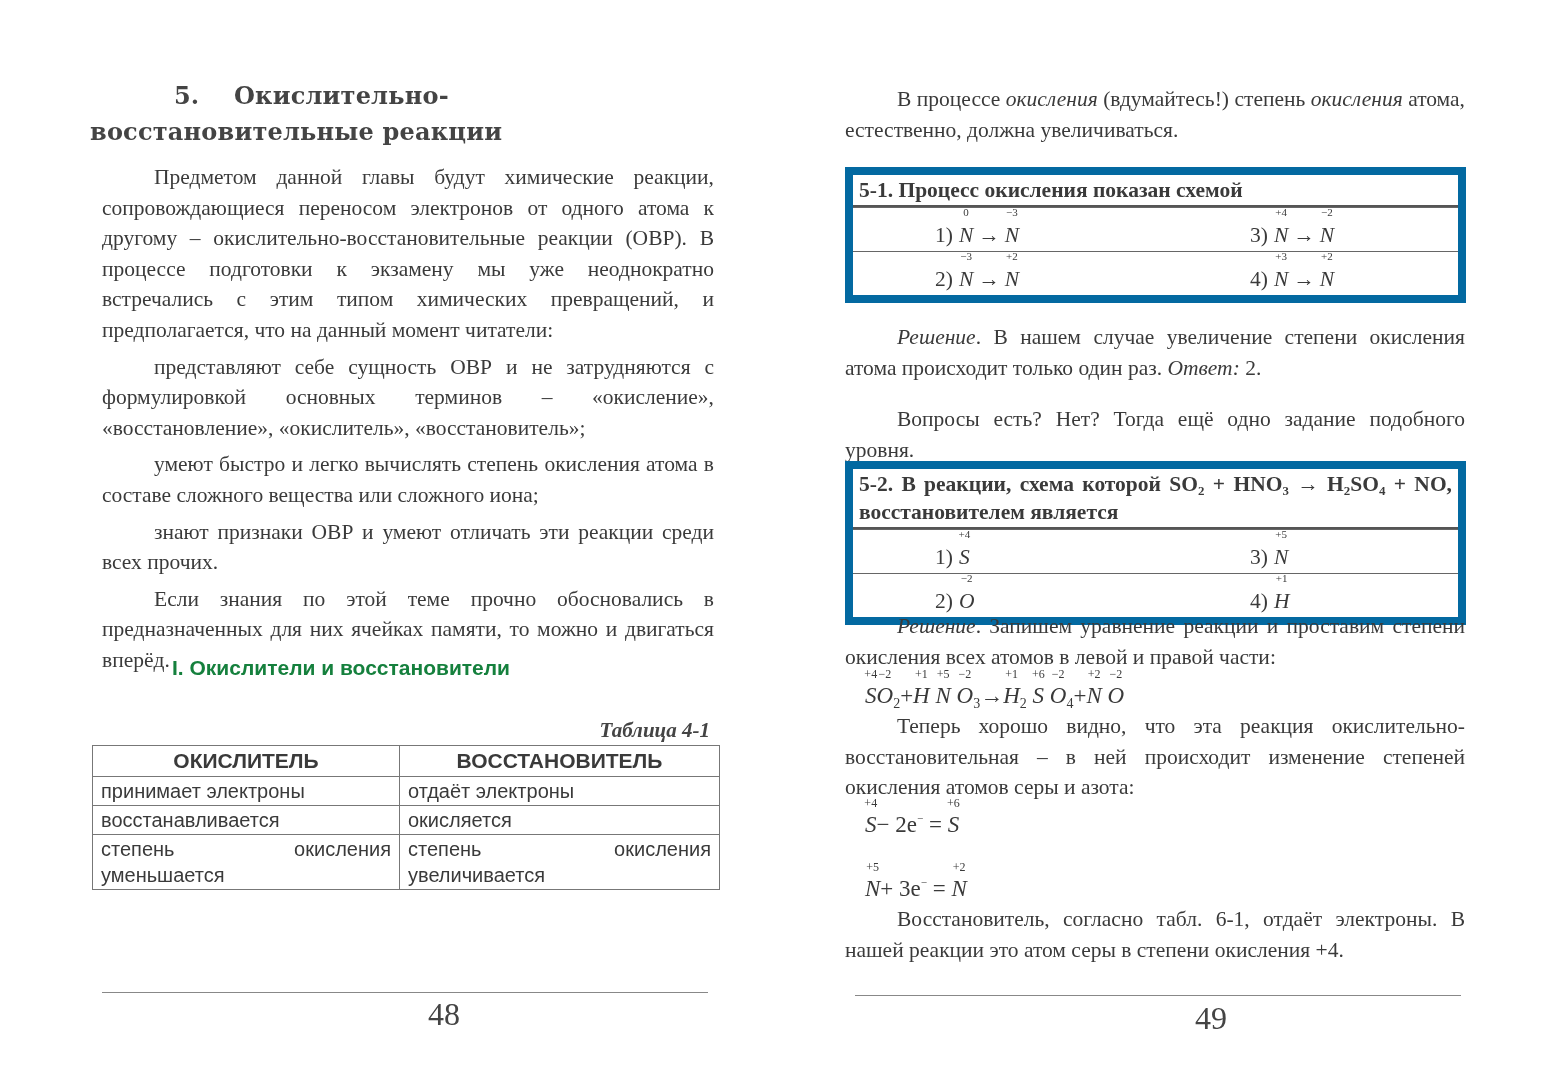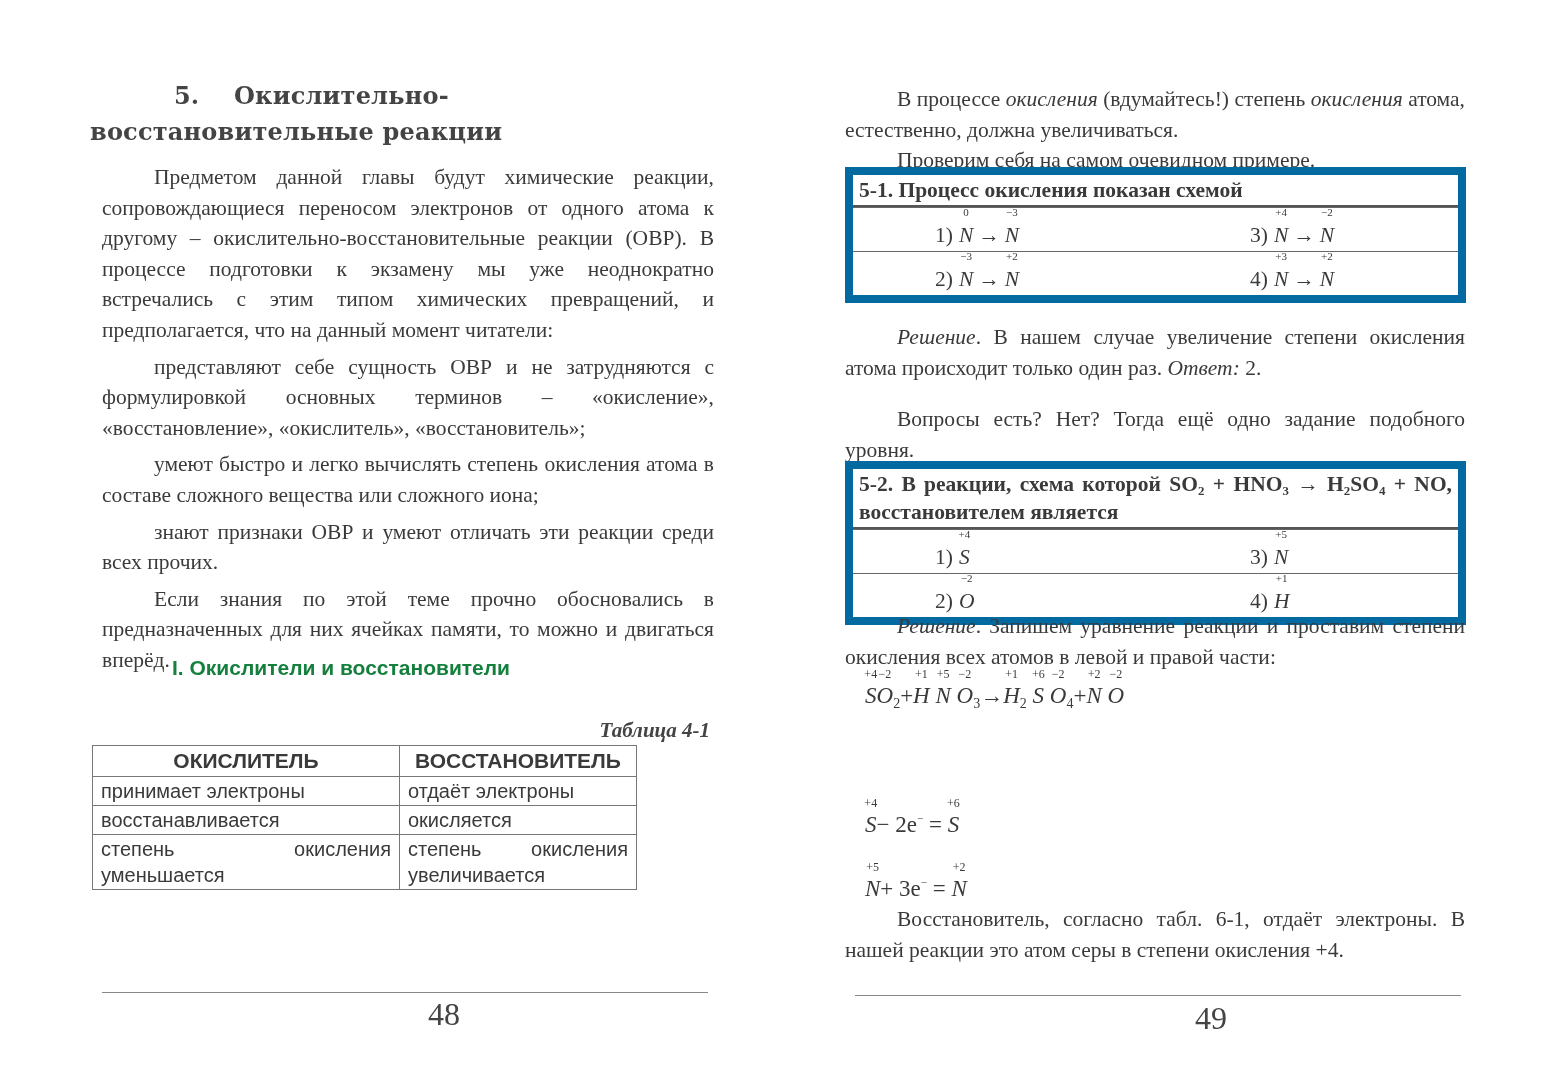"Проверим себя на самом очевидном" p.p { html: <p>Проверим себя на самом очевидном примере.</p> -> none }
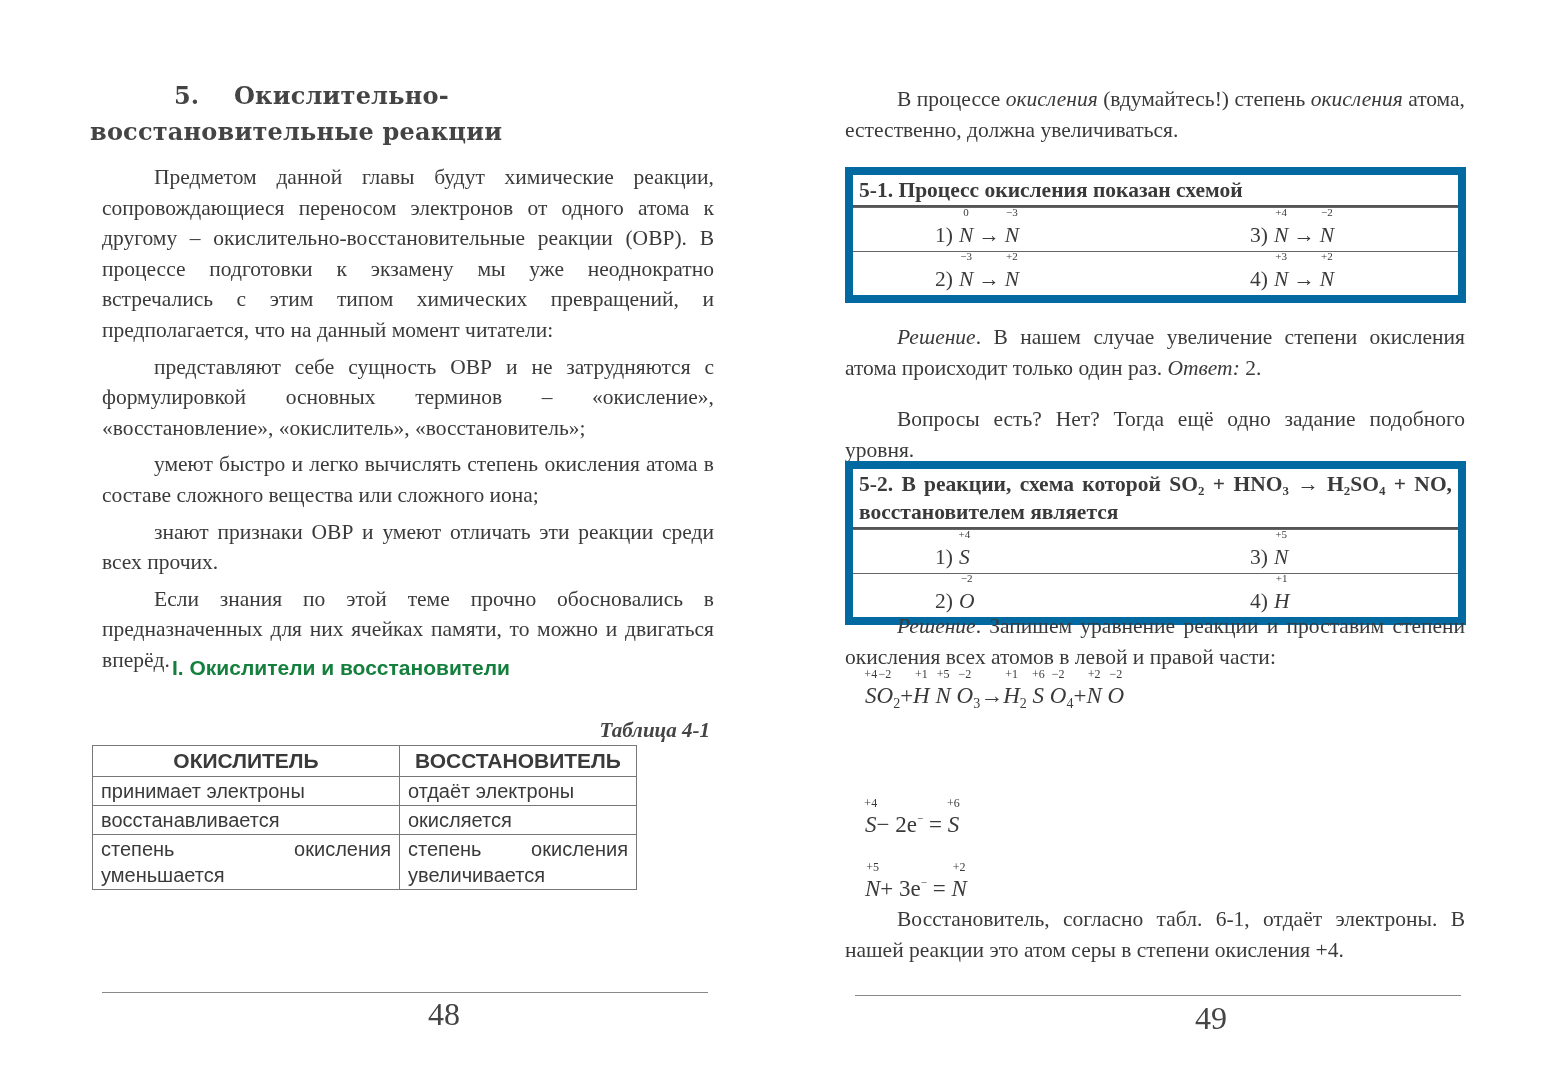"Теперь хорошо видно, что эта" p.p { html: none -> <p>Теперь хорошо видно, что эта реакция окислительно-восстановительная – в ней происходит изменение степеней окисления атомов серы и азота:</p> }
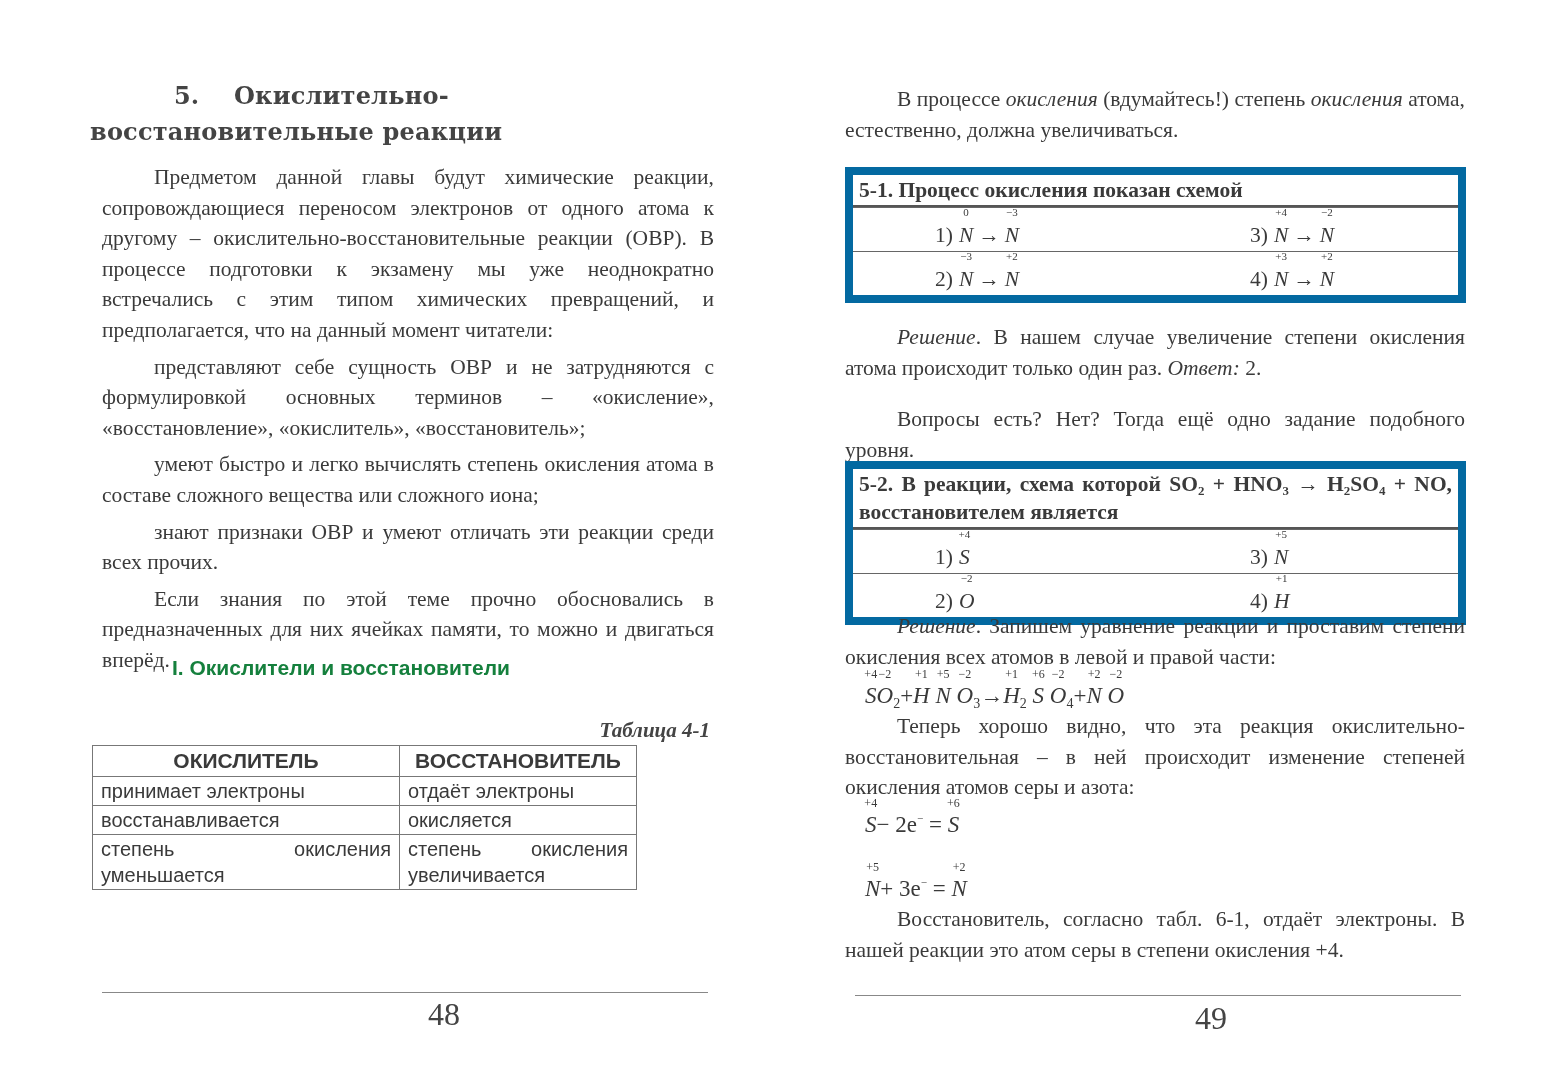"ОКИСЛИТЕЛЬ" table.t51 { width: 545px -> 628px }
